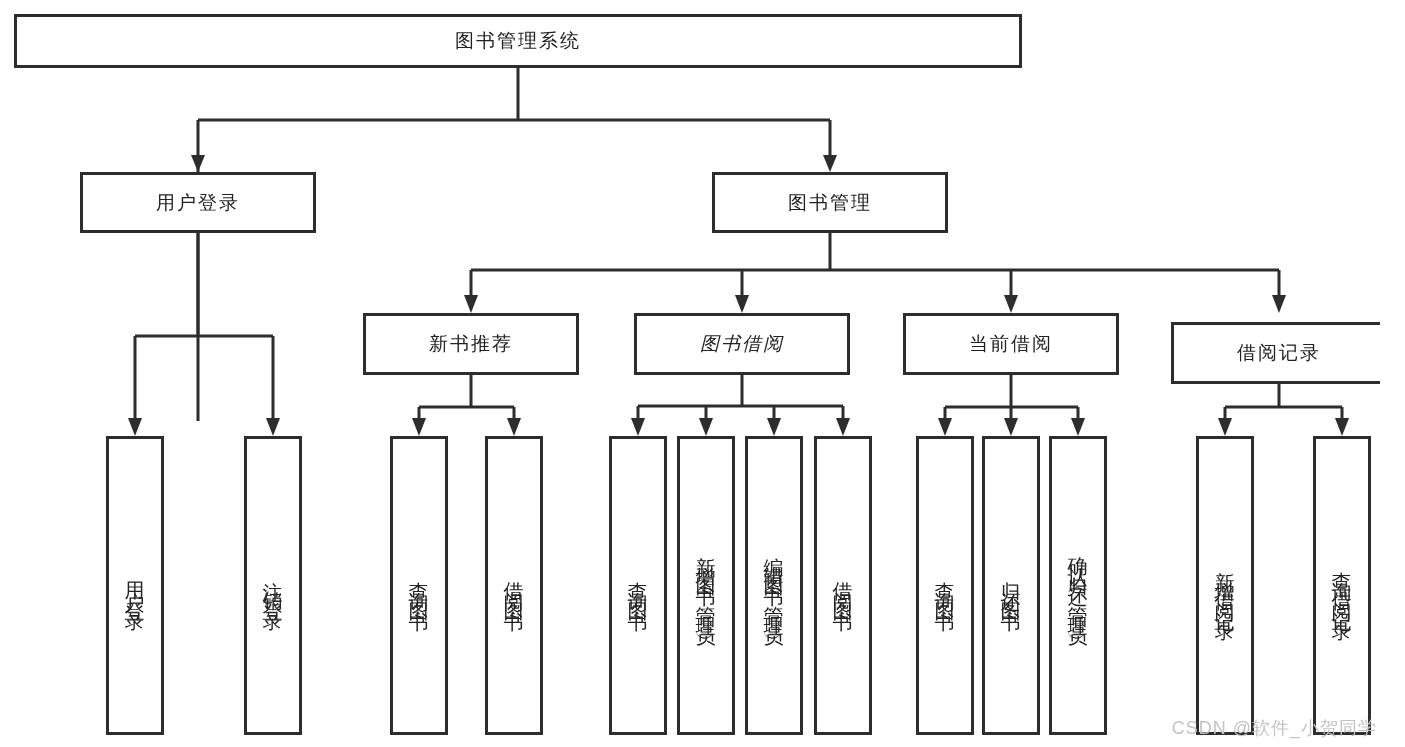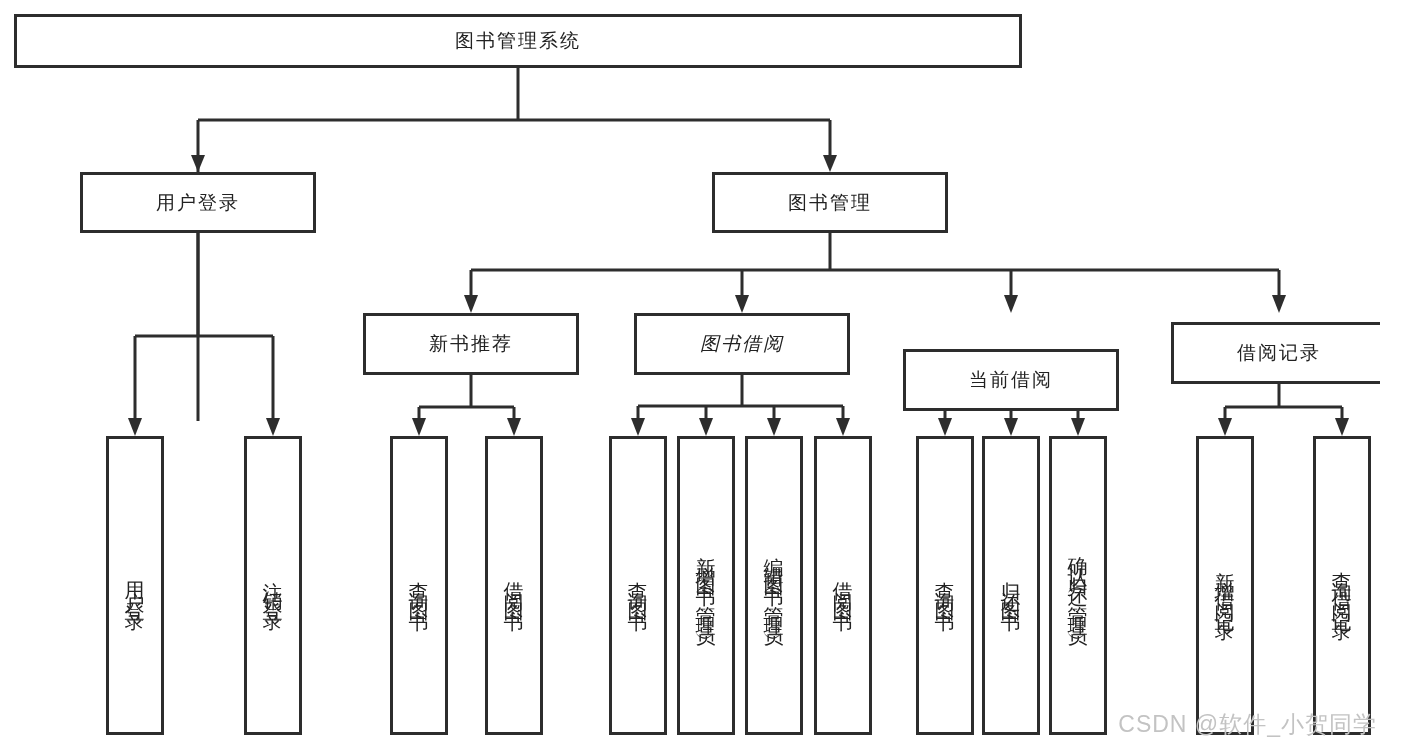"当前借阅" div.box { margin-top: 36px -> none }
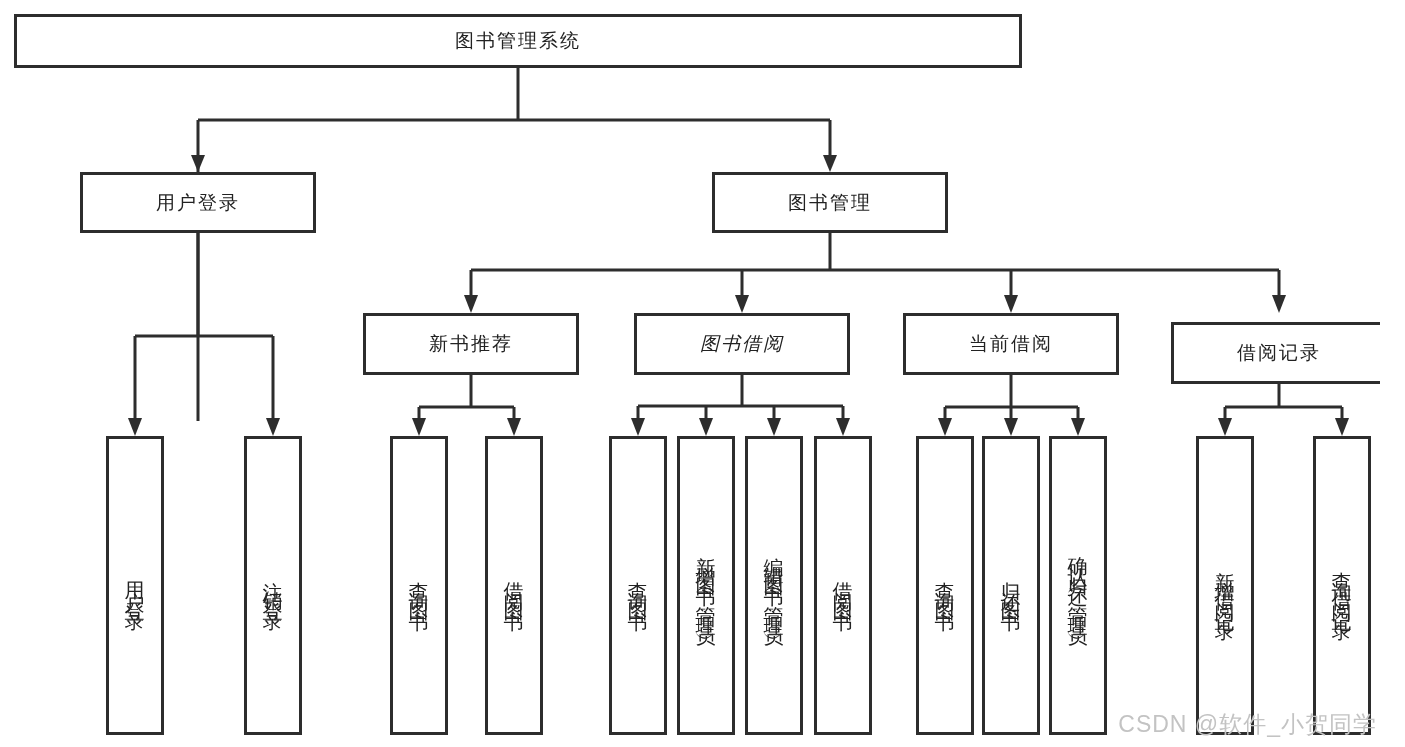"CSDN @软件_小贺同学" .watermark { font-size: 23px -> 18px }
